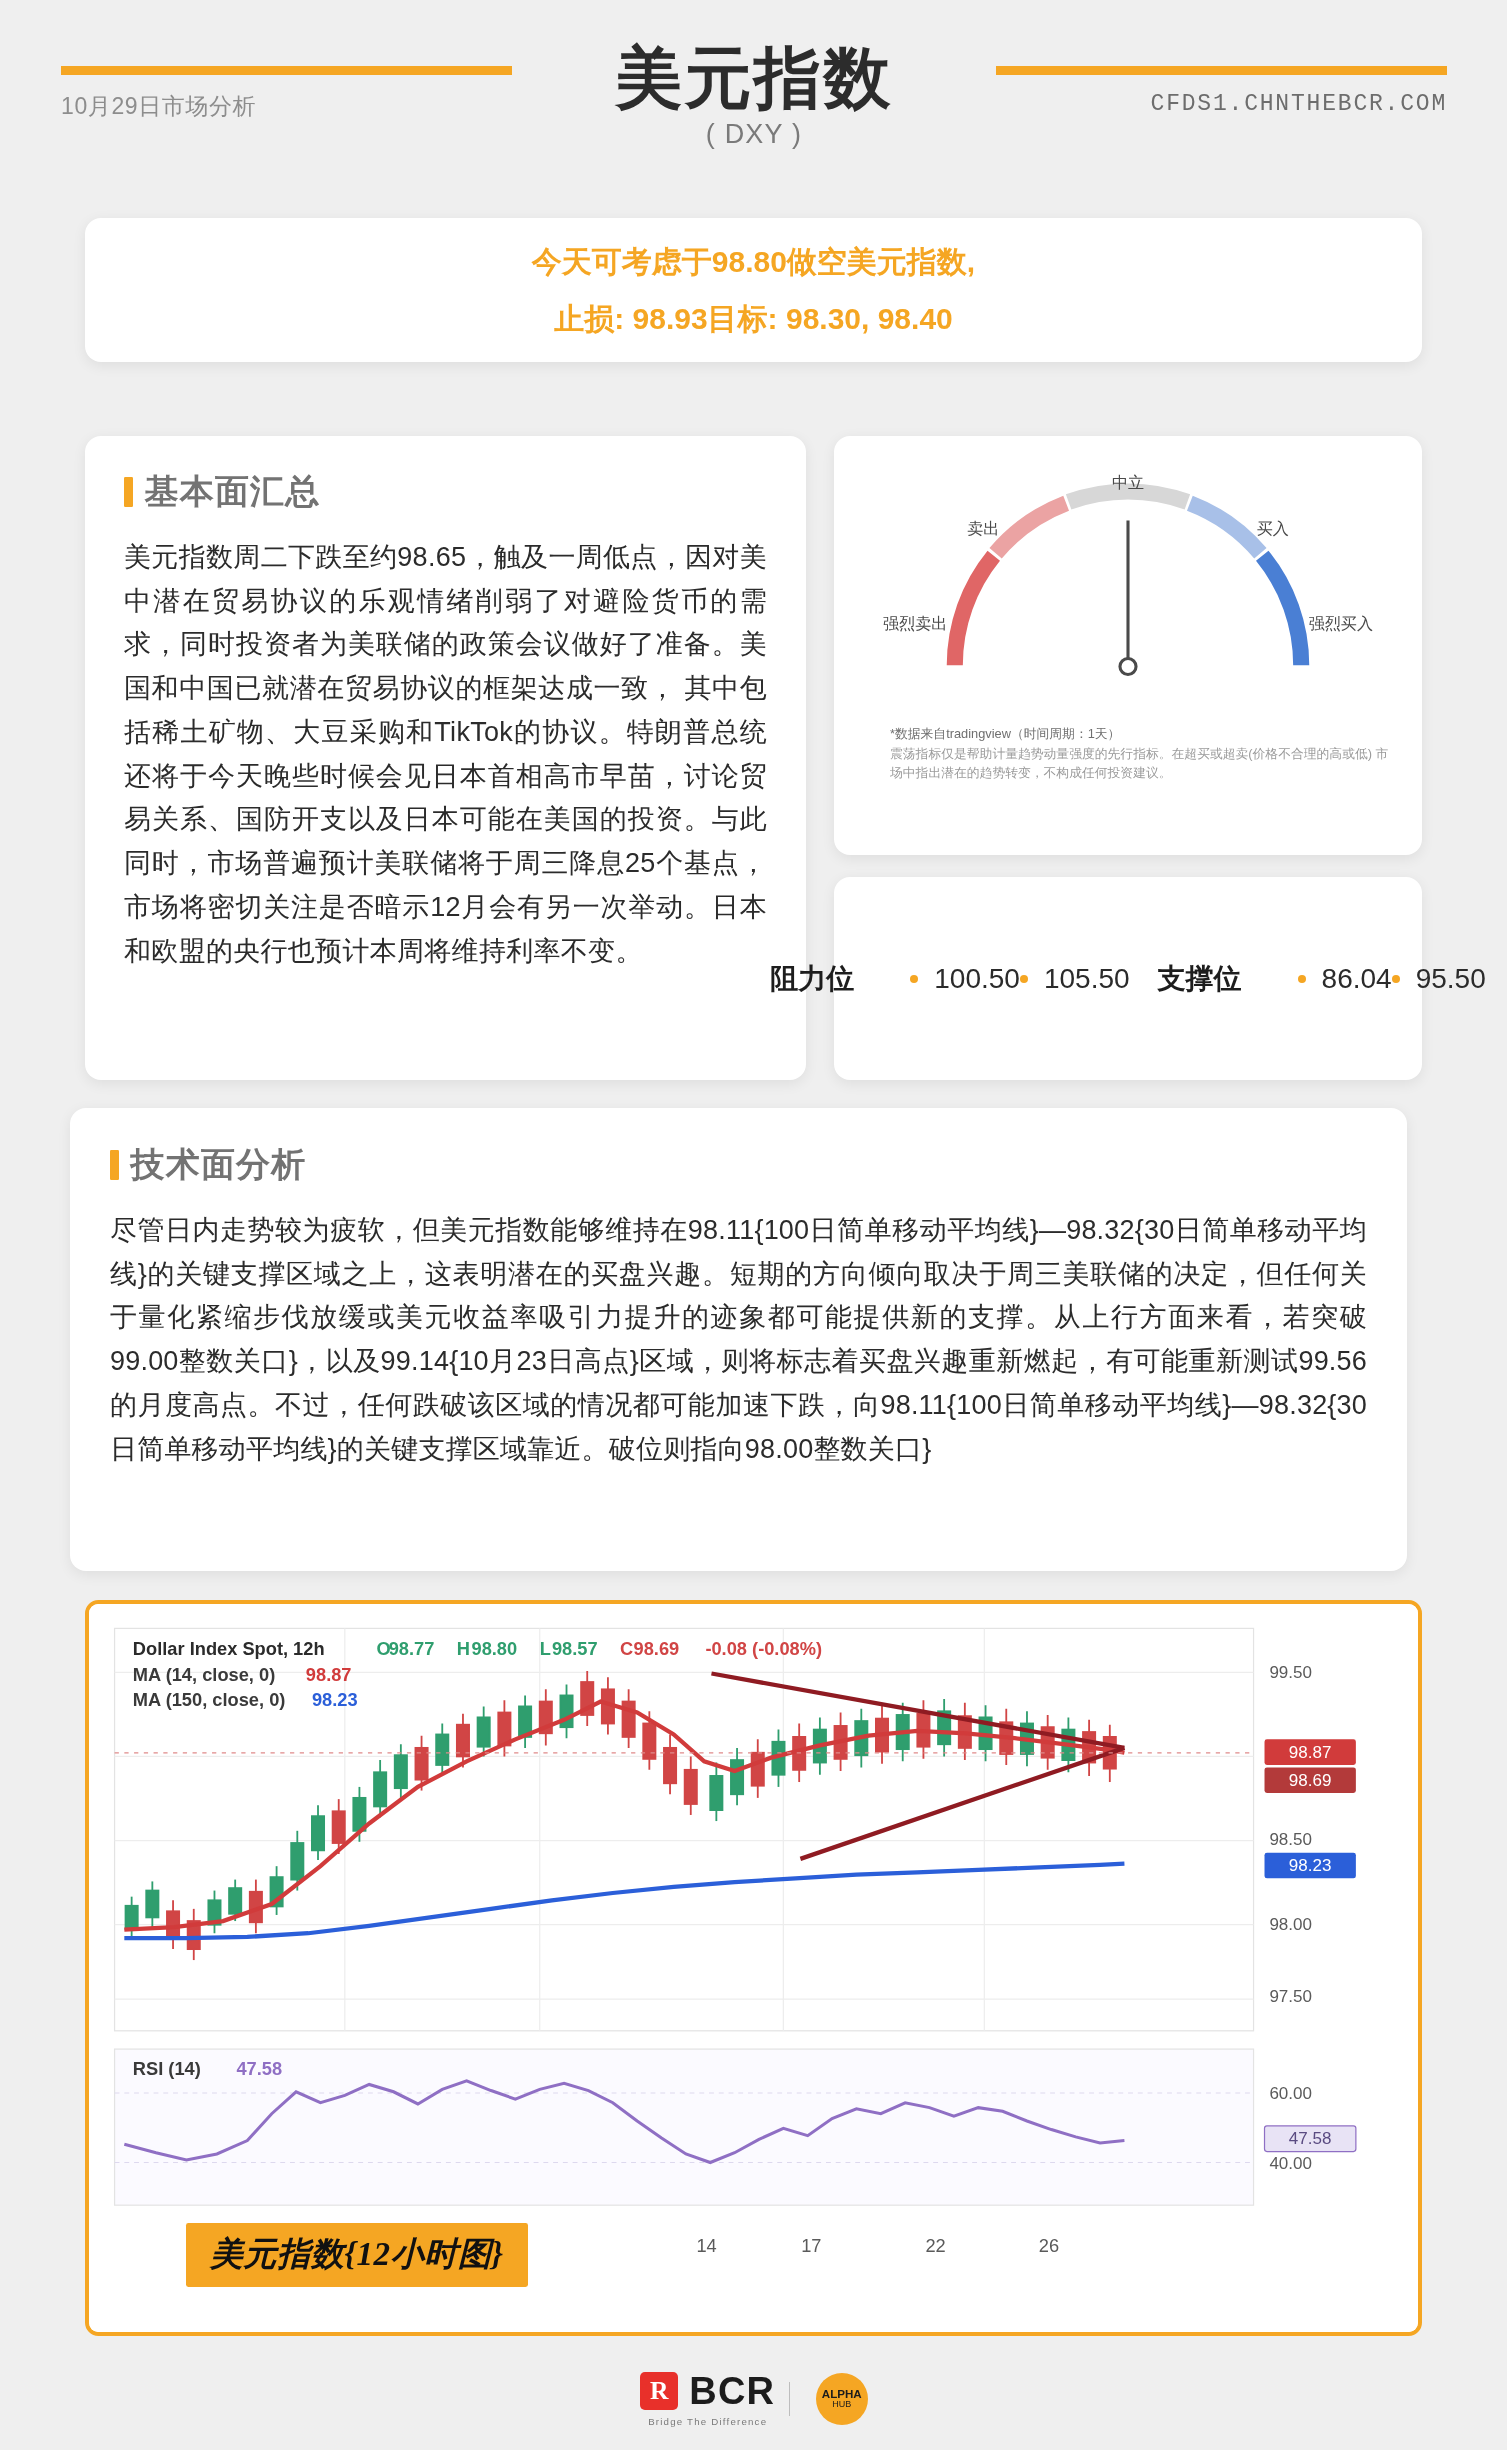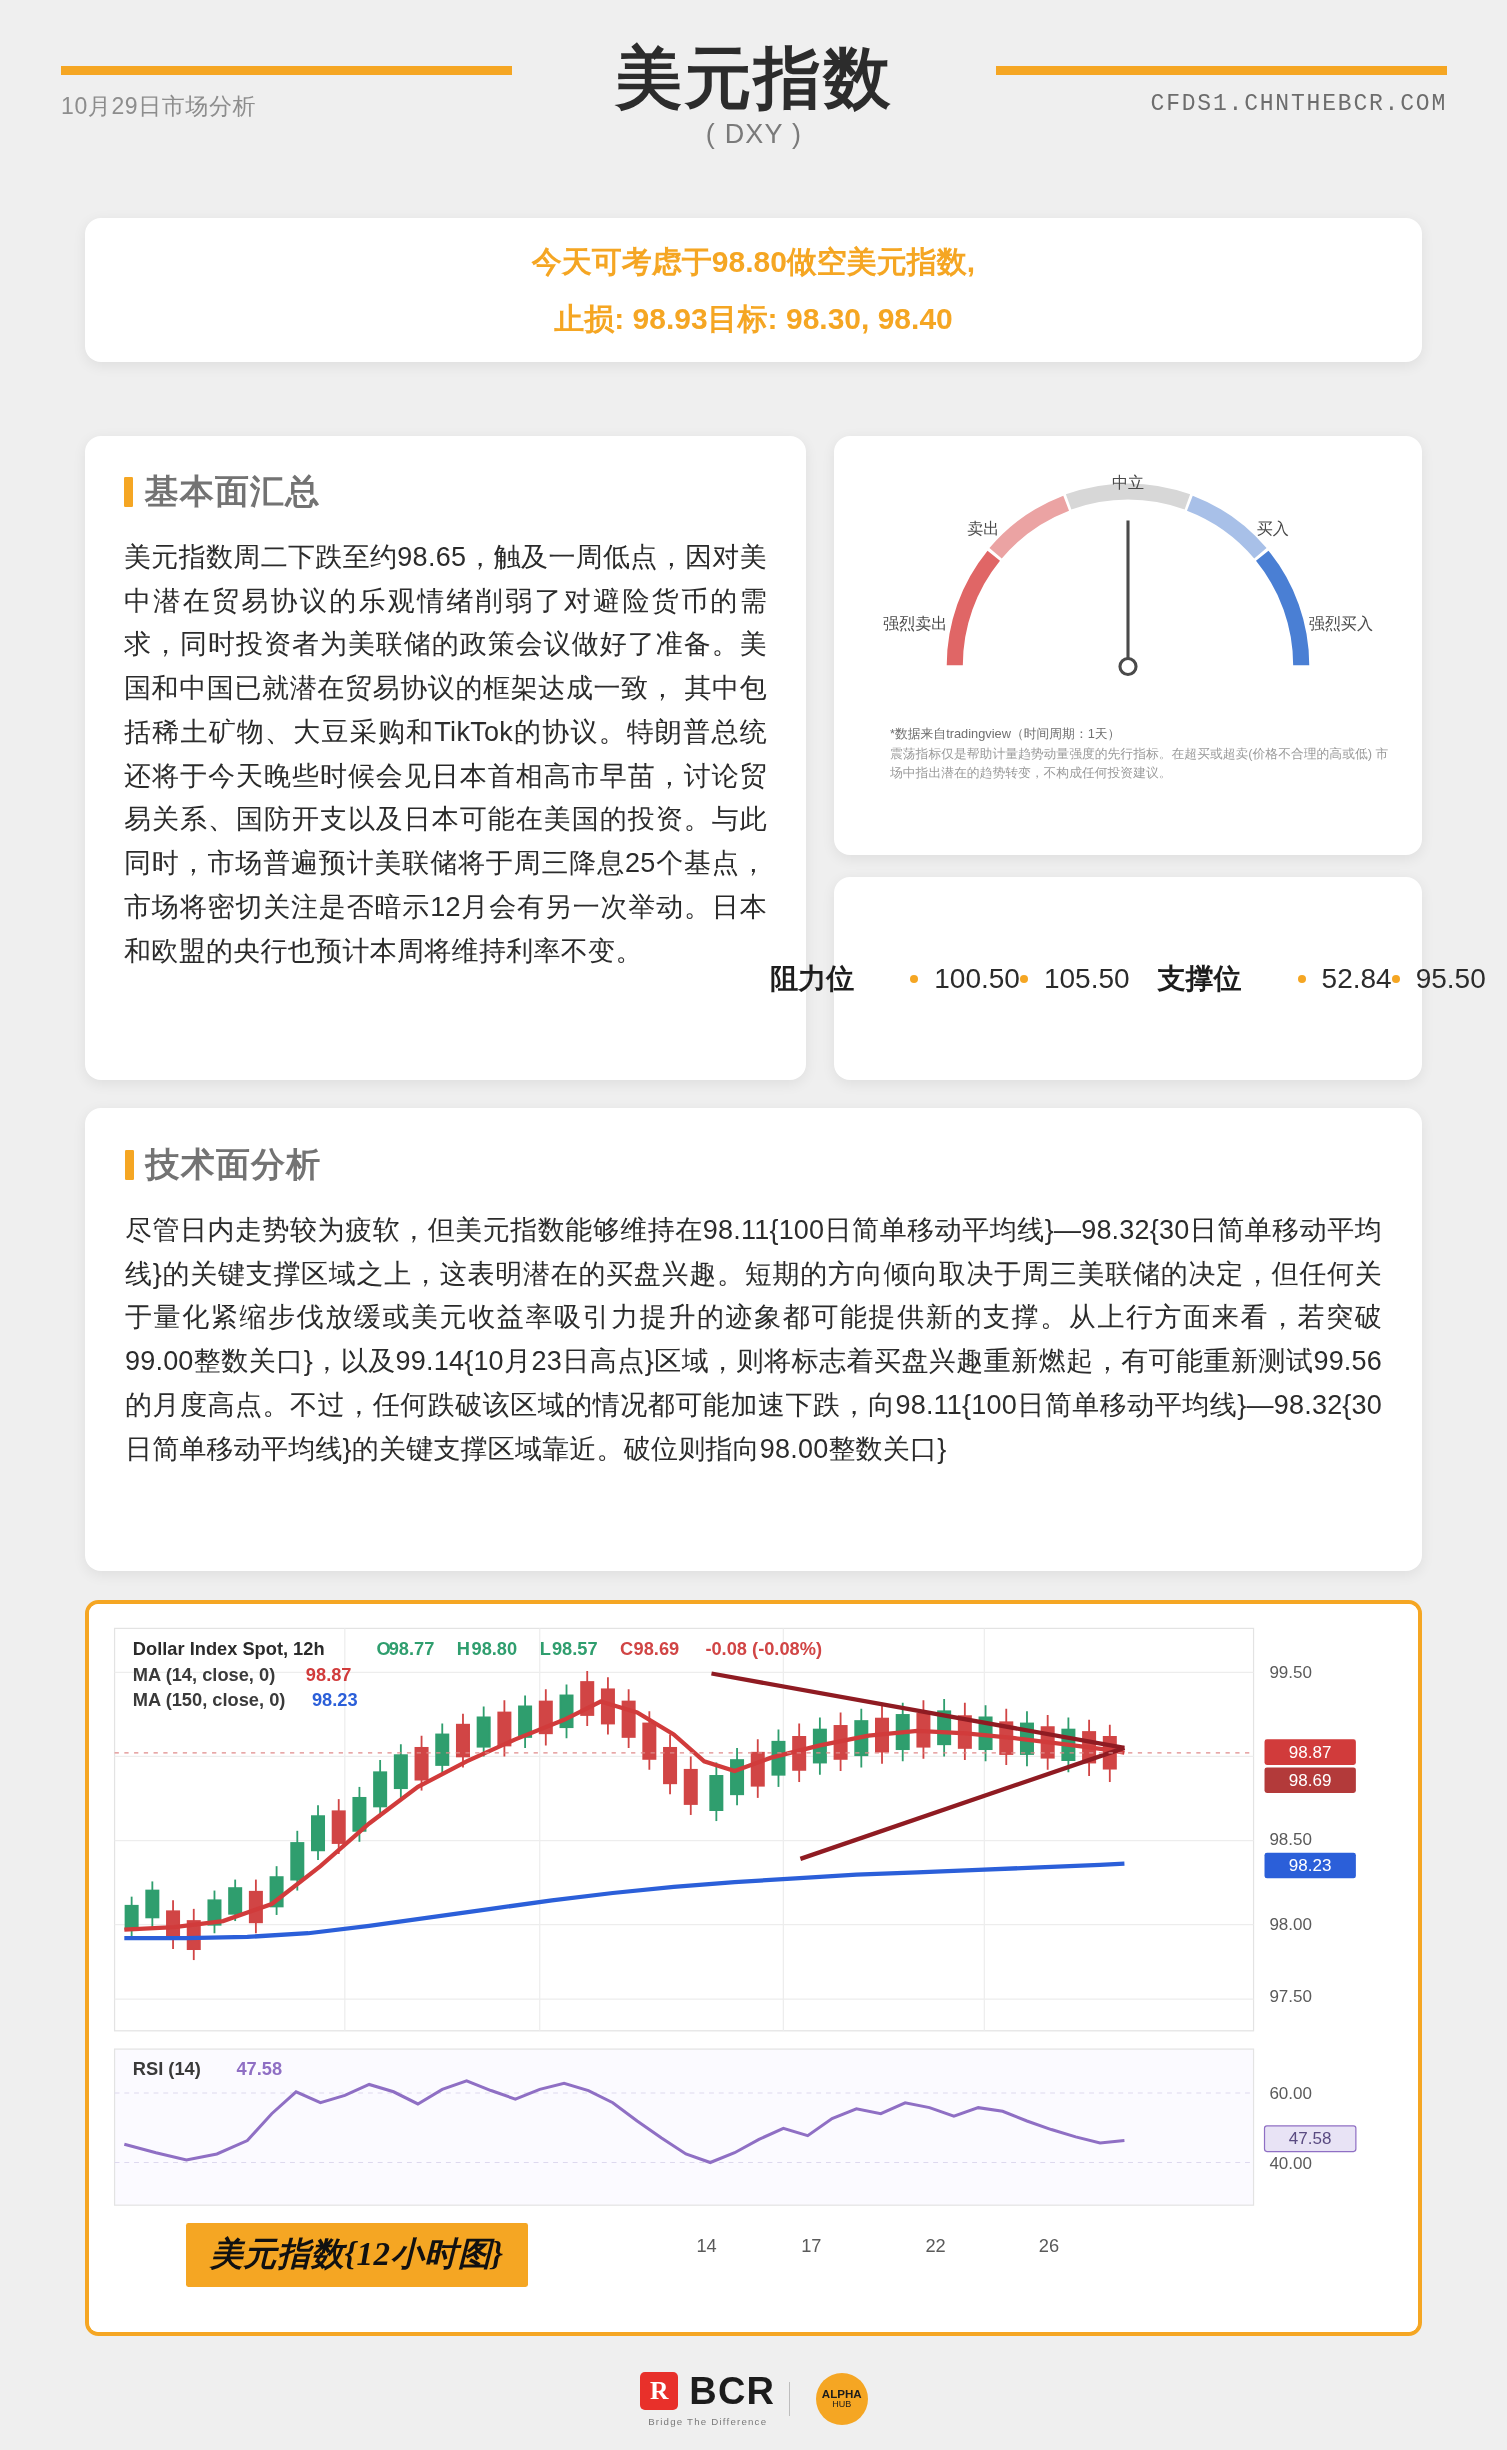"52.84" span.lv-val { text: 52.84 -> 86.04 }
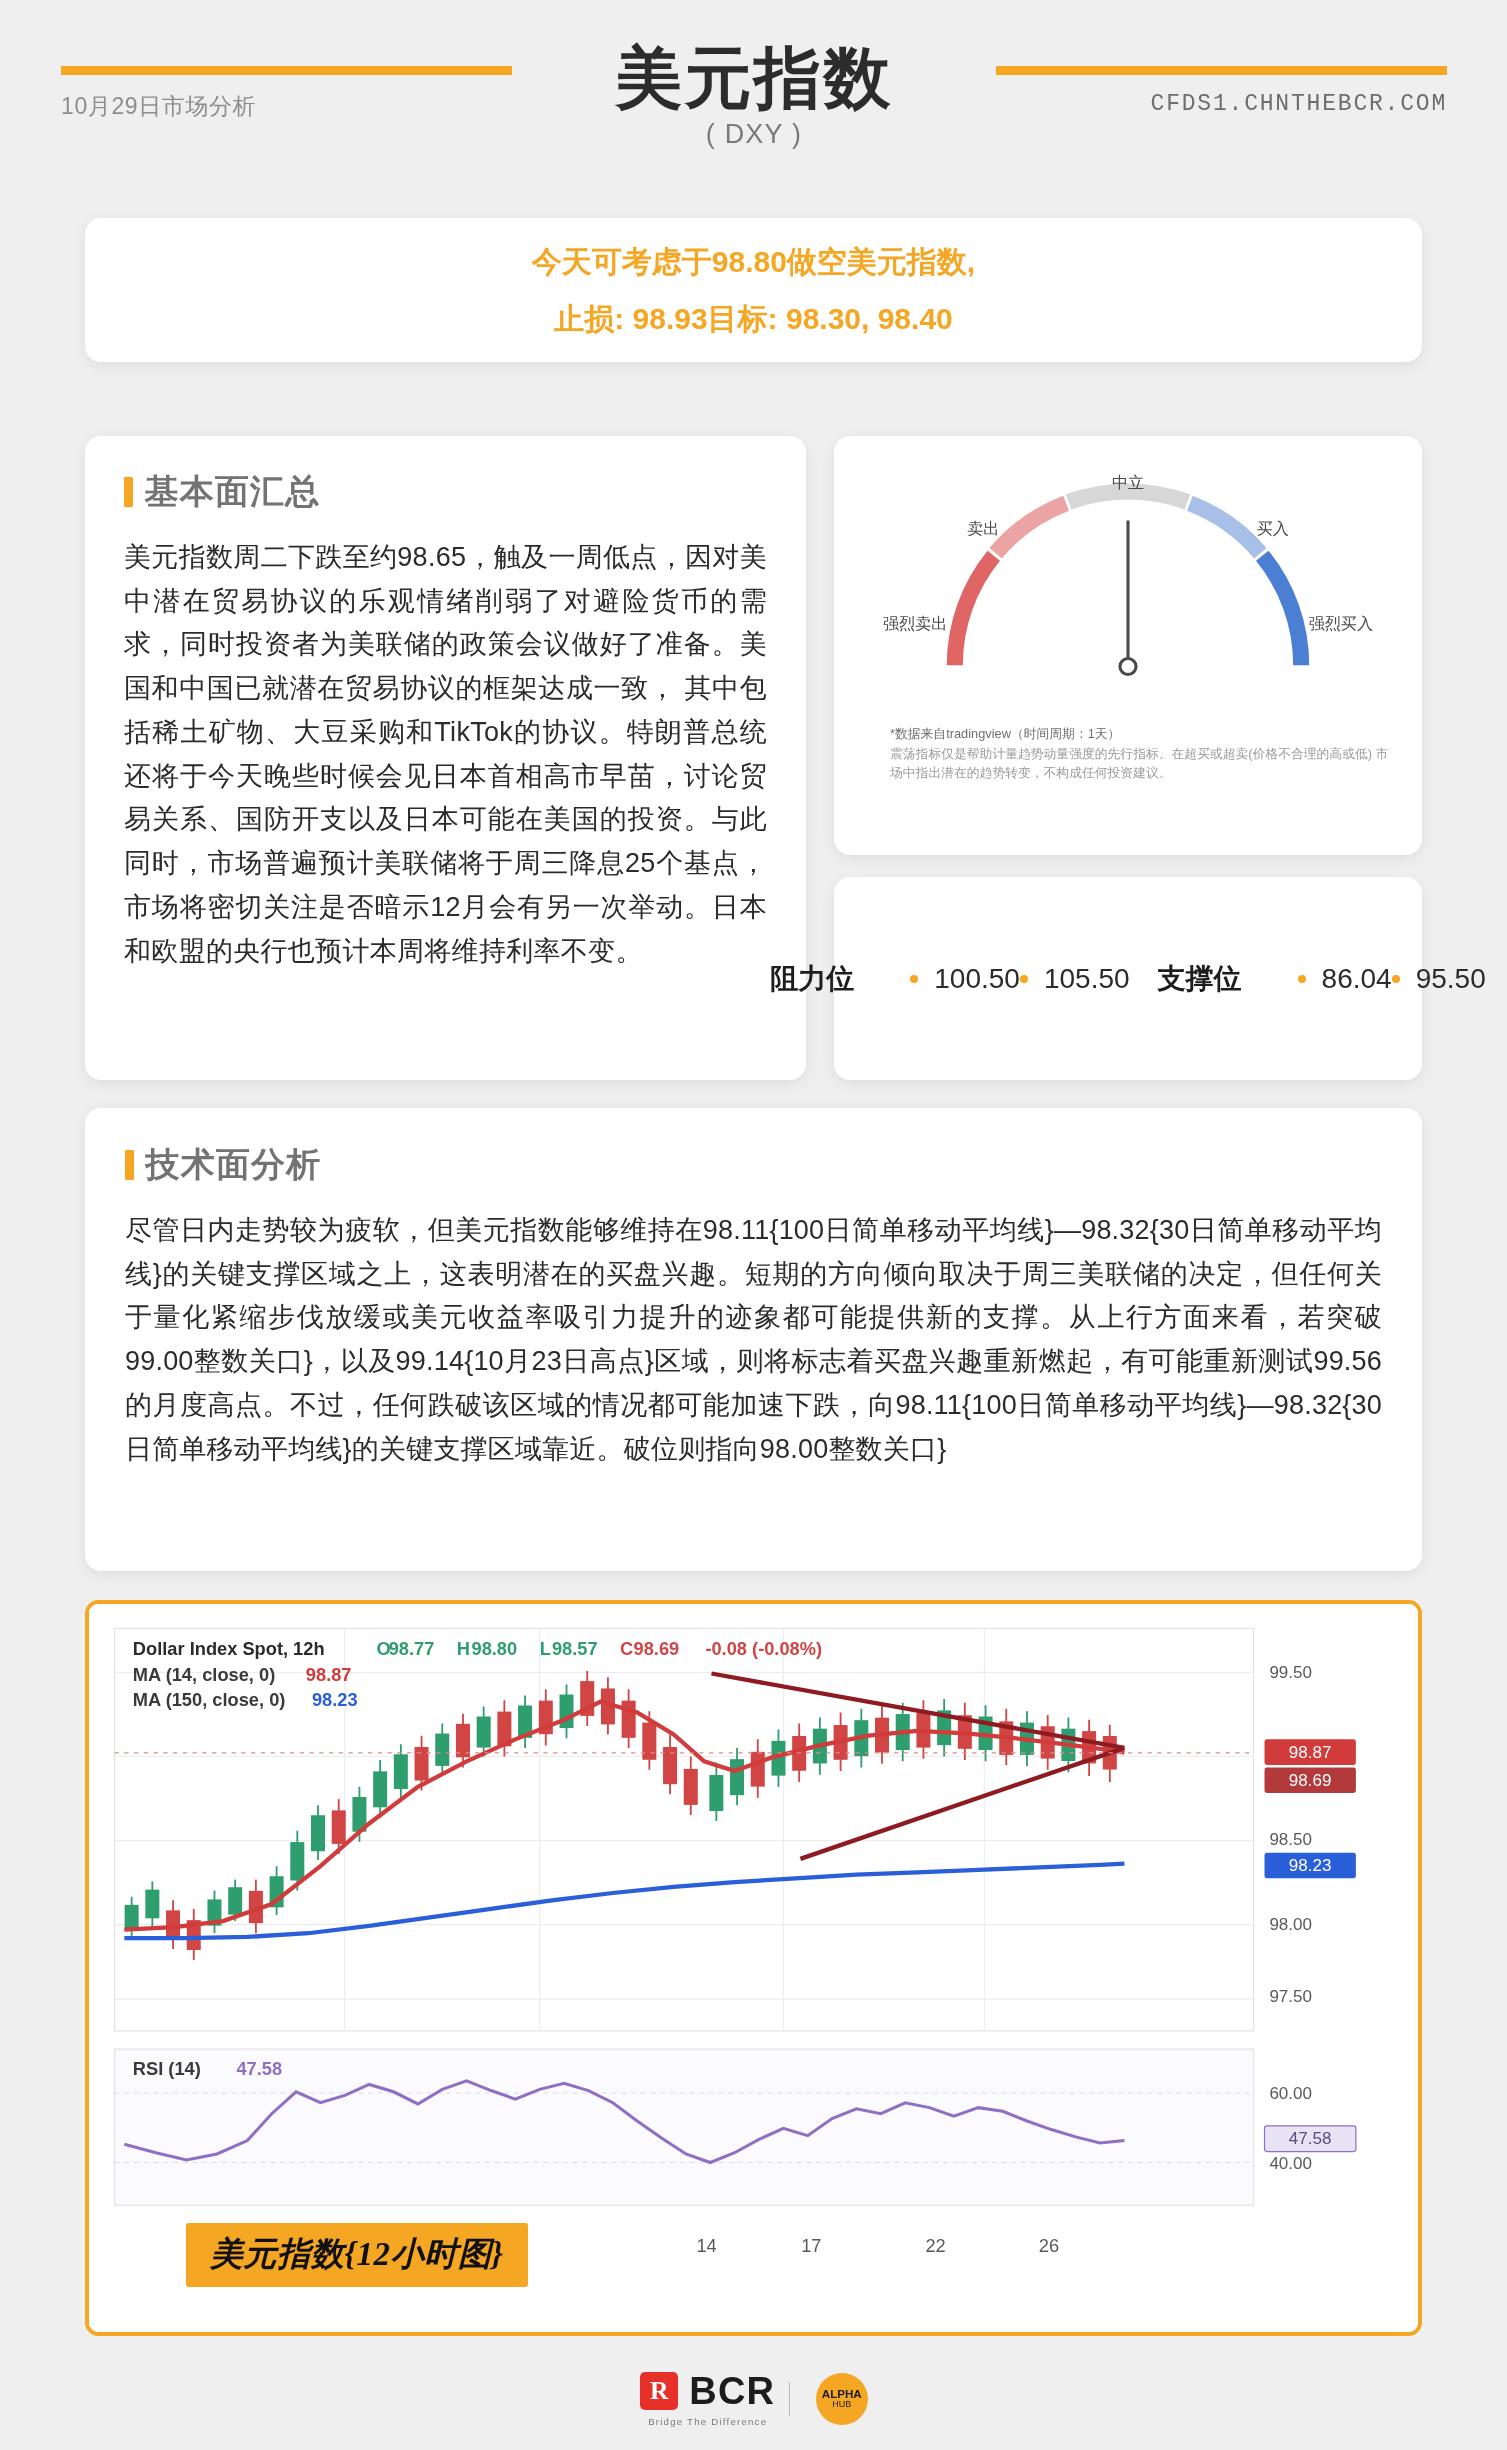"技术面分析" .tech { left: 85px -> 70px }
